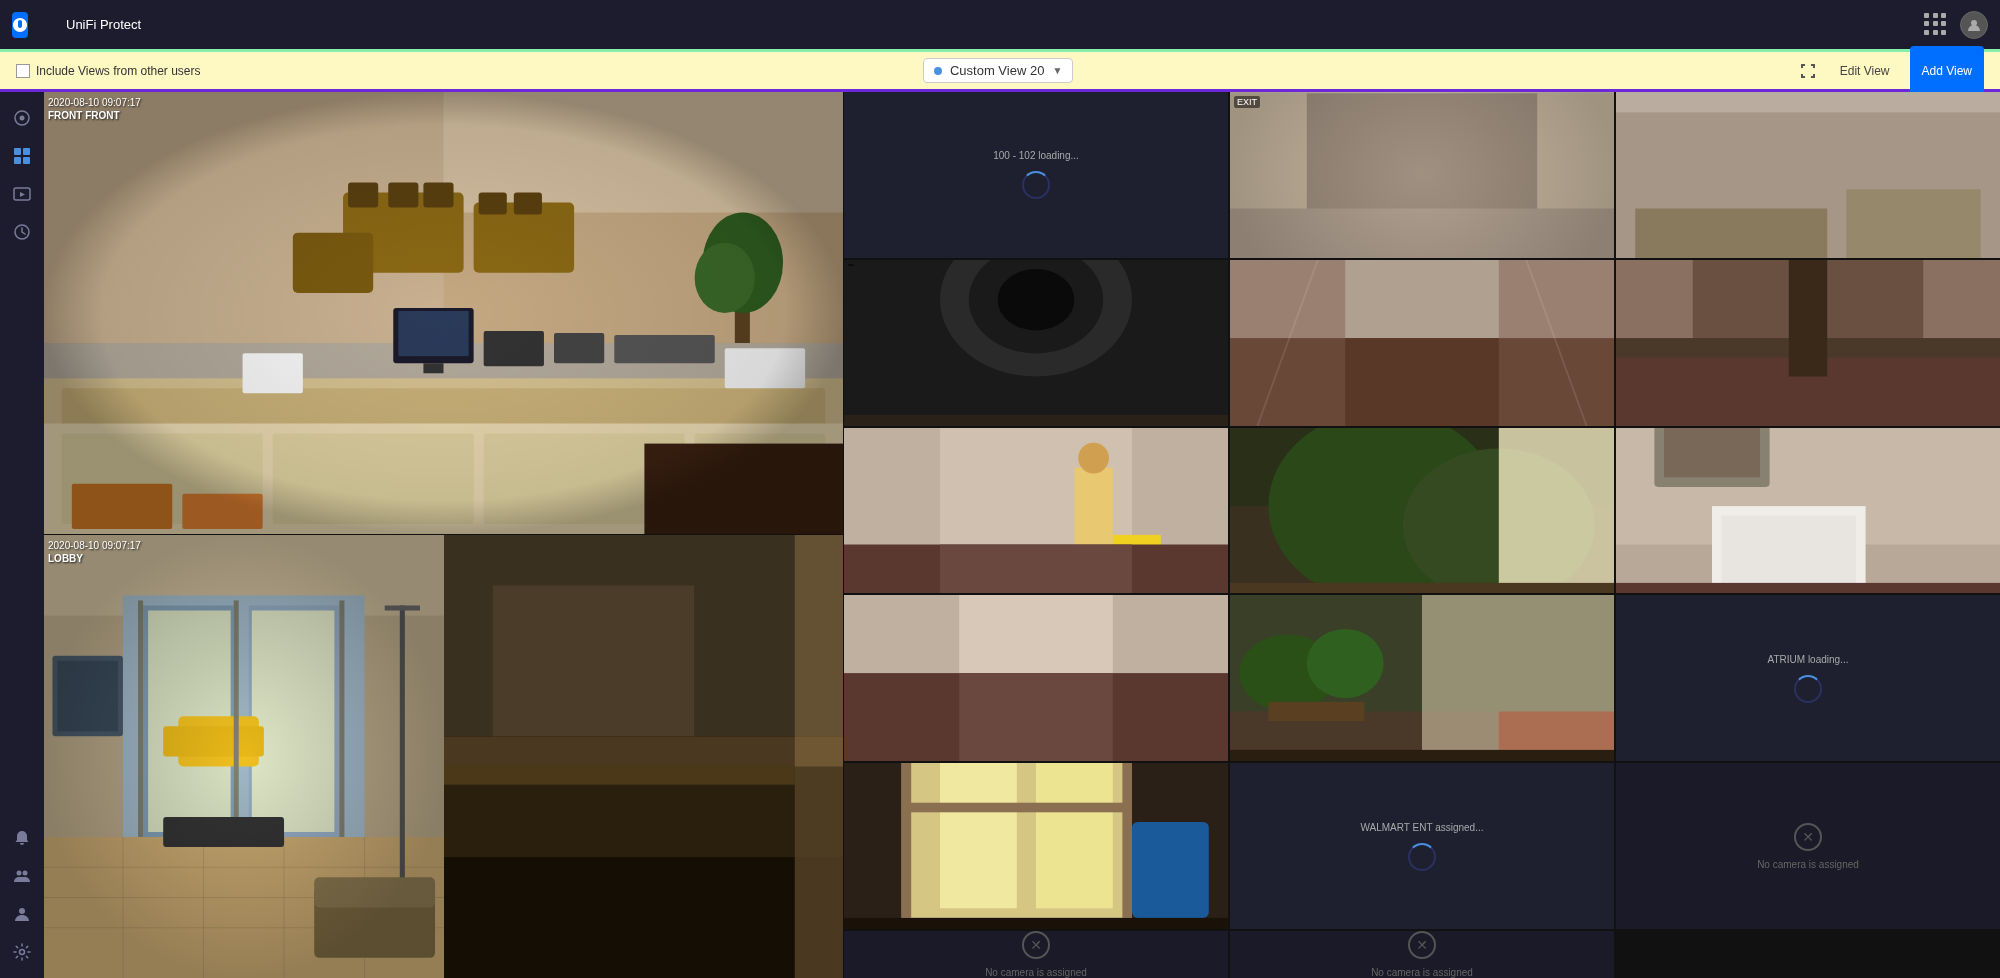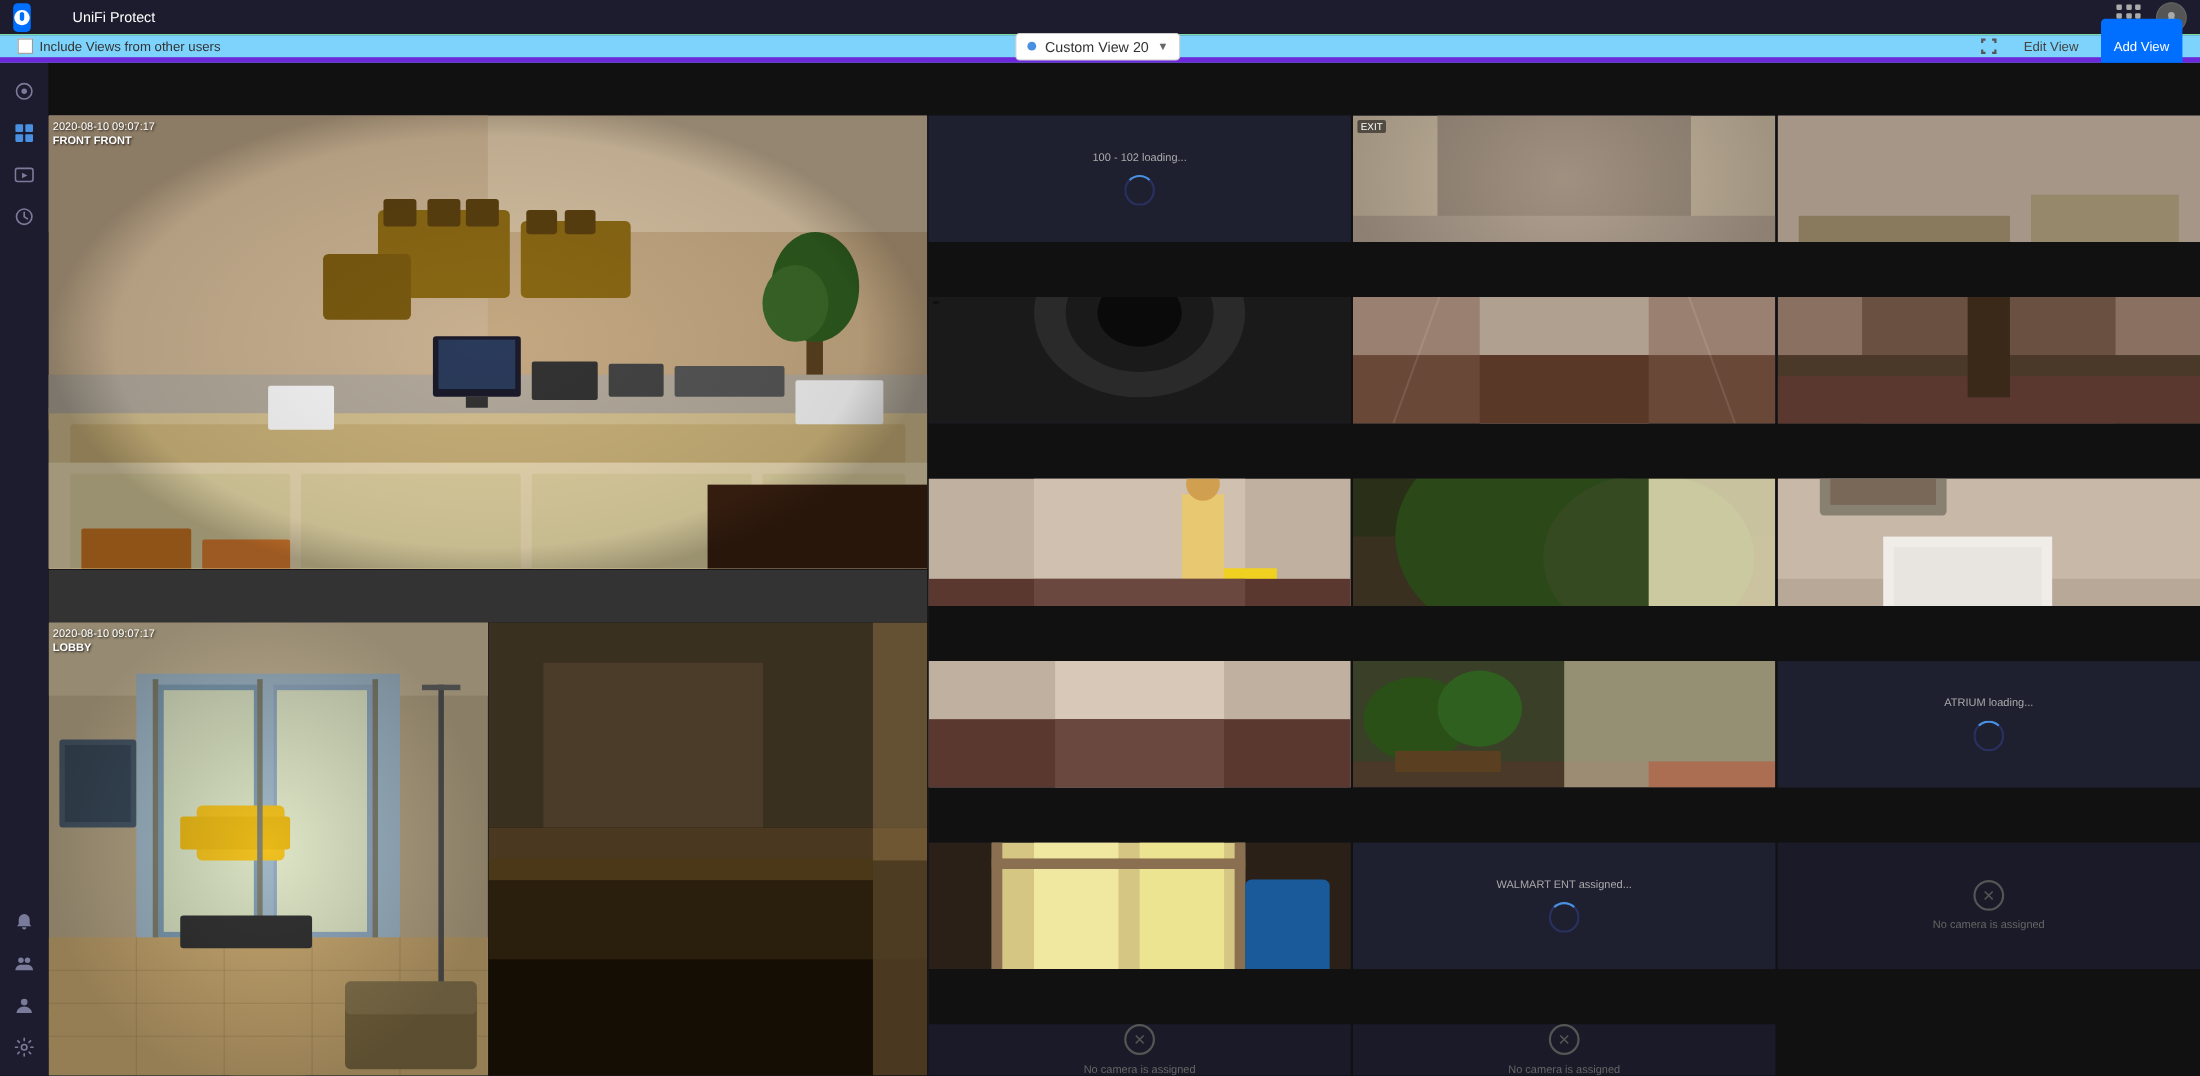"UniFi Protect" .top-nav { border-bottom: 1px solid #86efac -> 3px solid #86efac; height: 32px -> 52px }
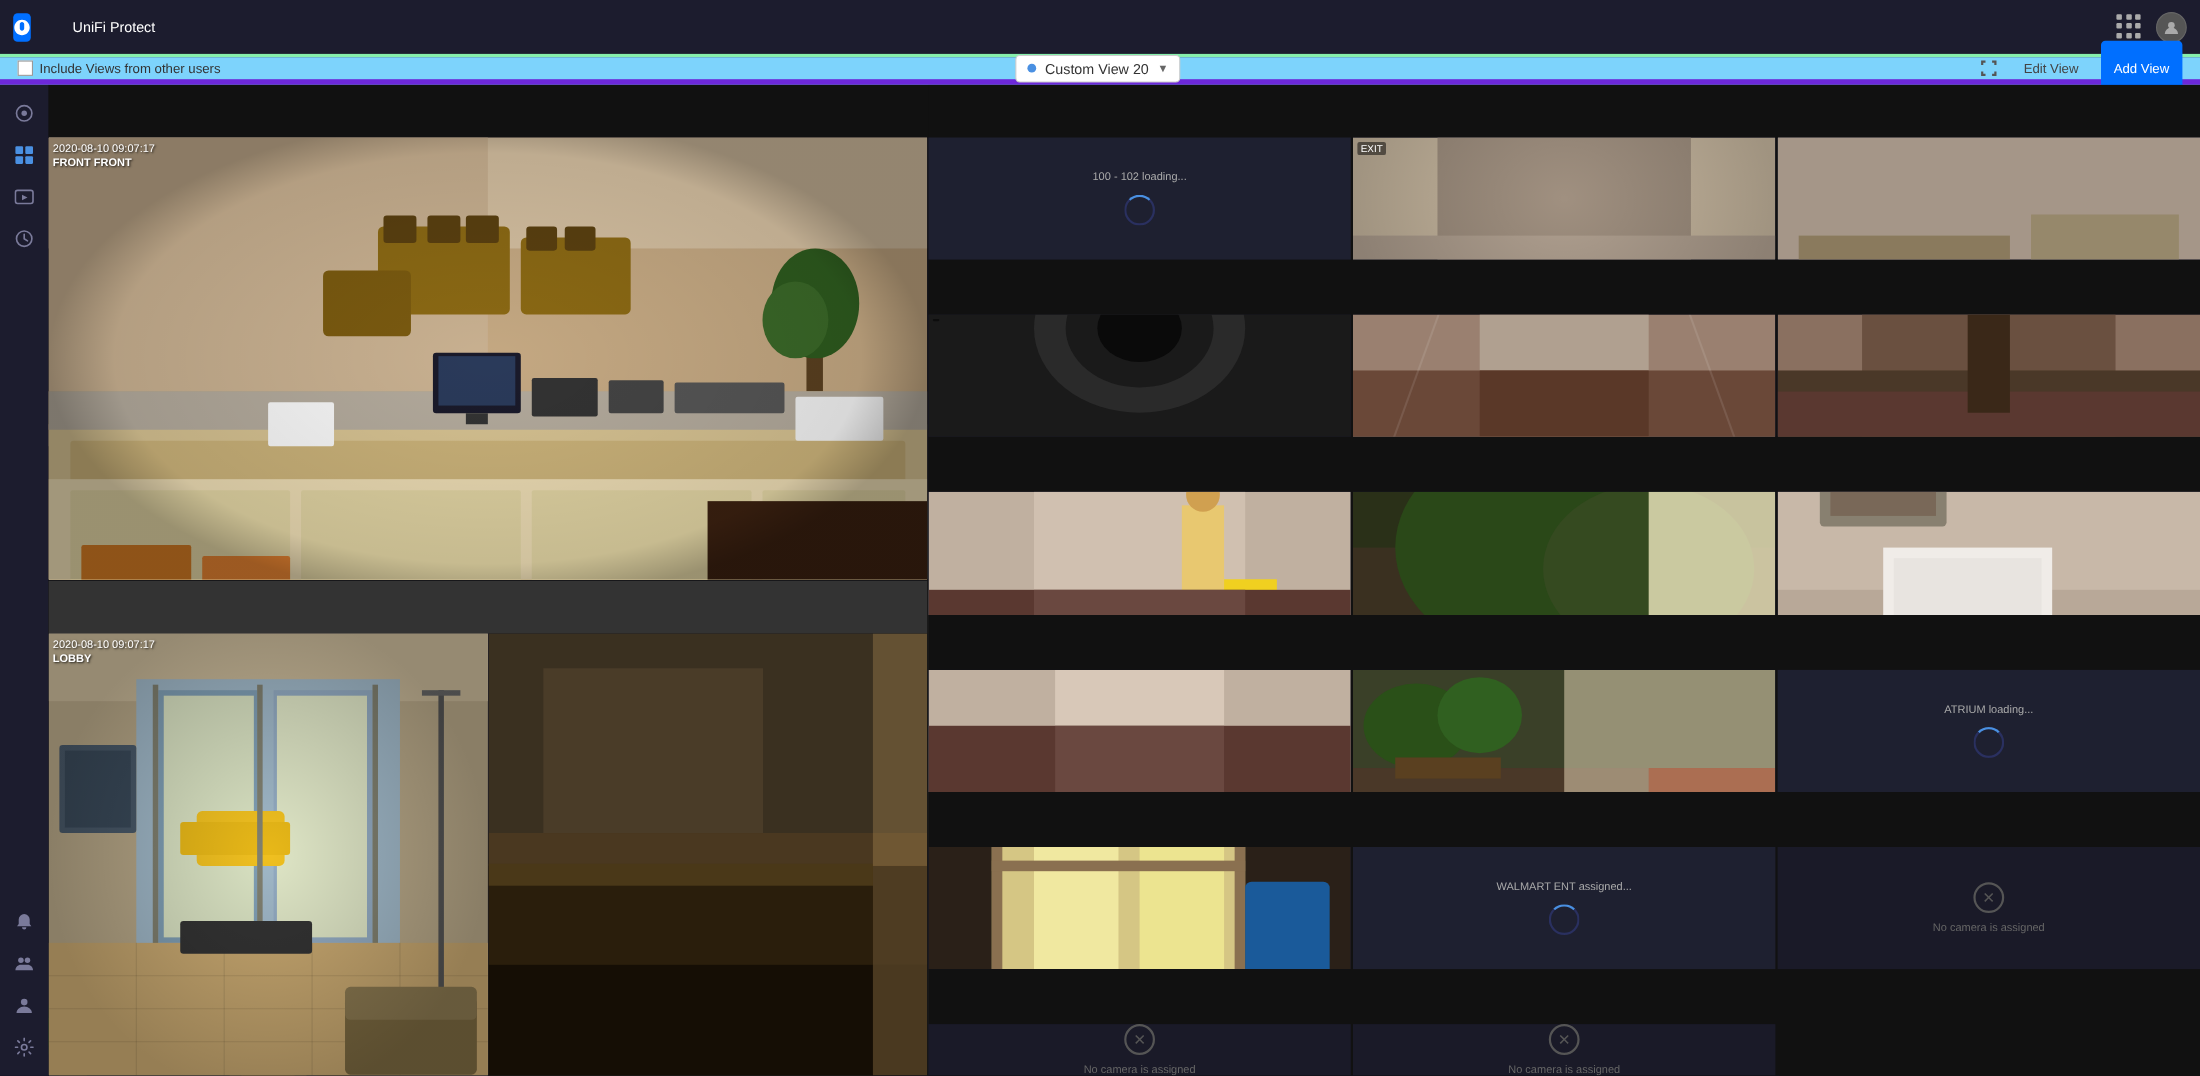"Include Views from other users" .toolbar { background: #7dd3fc -> #fef9c3; border-bottom: 5px solid #6d28d9 -> 3px solid #6d28d9; height: 25px -> 40px }
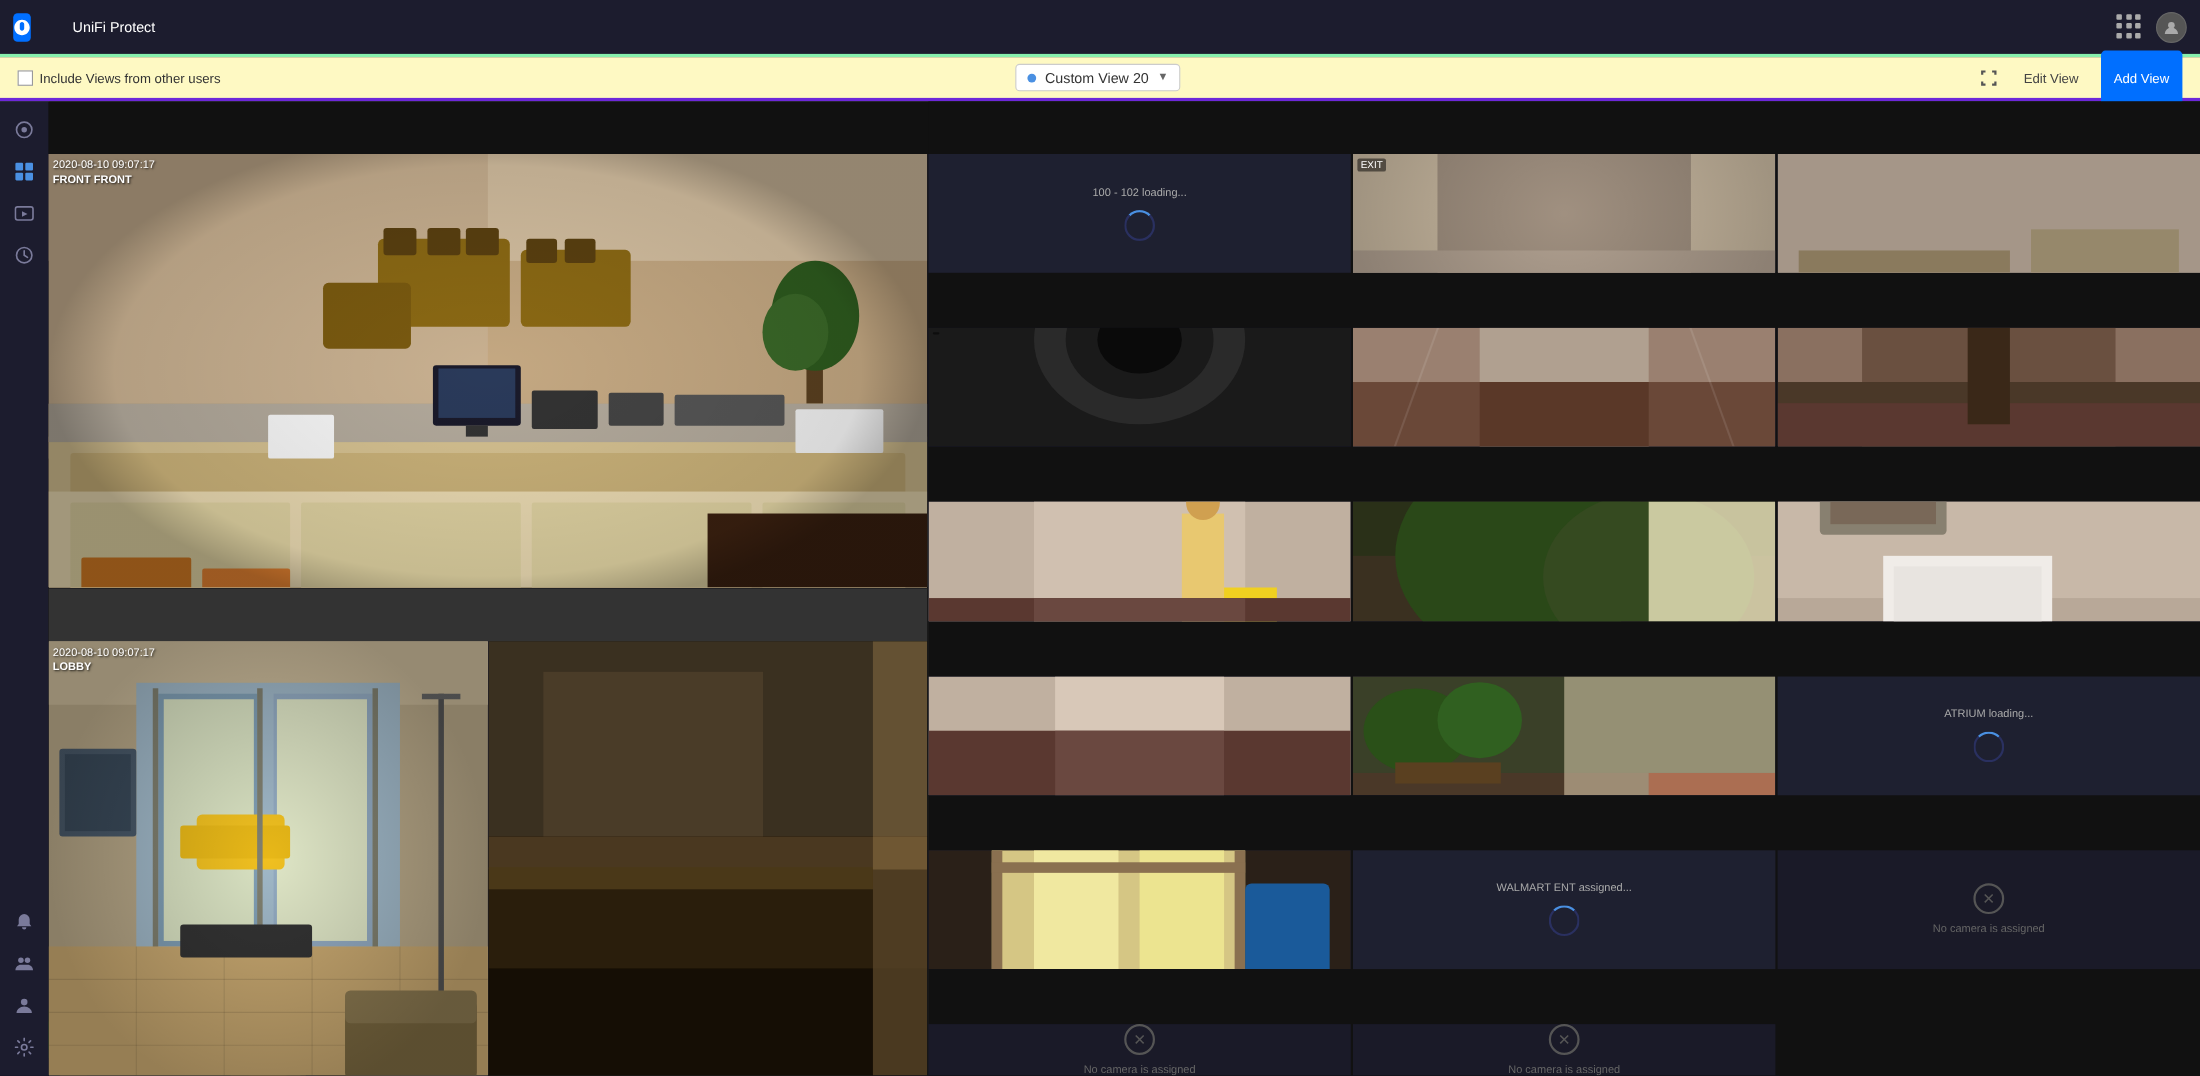"2020-08-10 09:07:17" .camera-cell { margin-top: 48px -> none }
